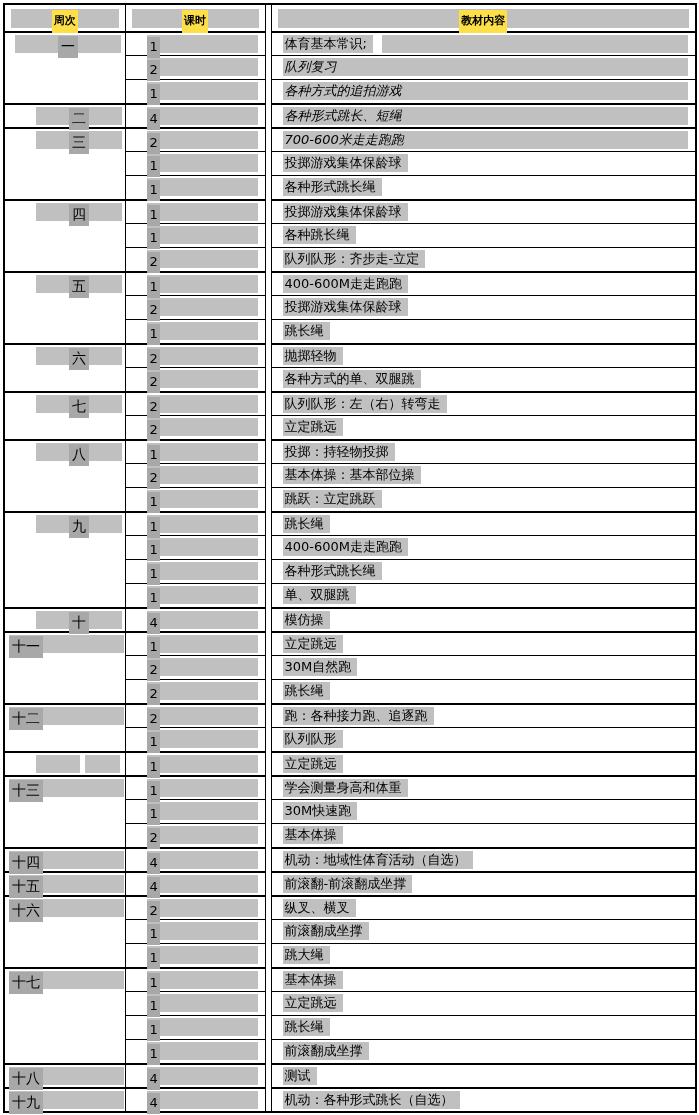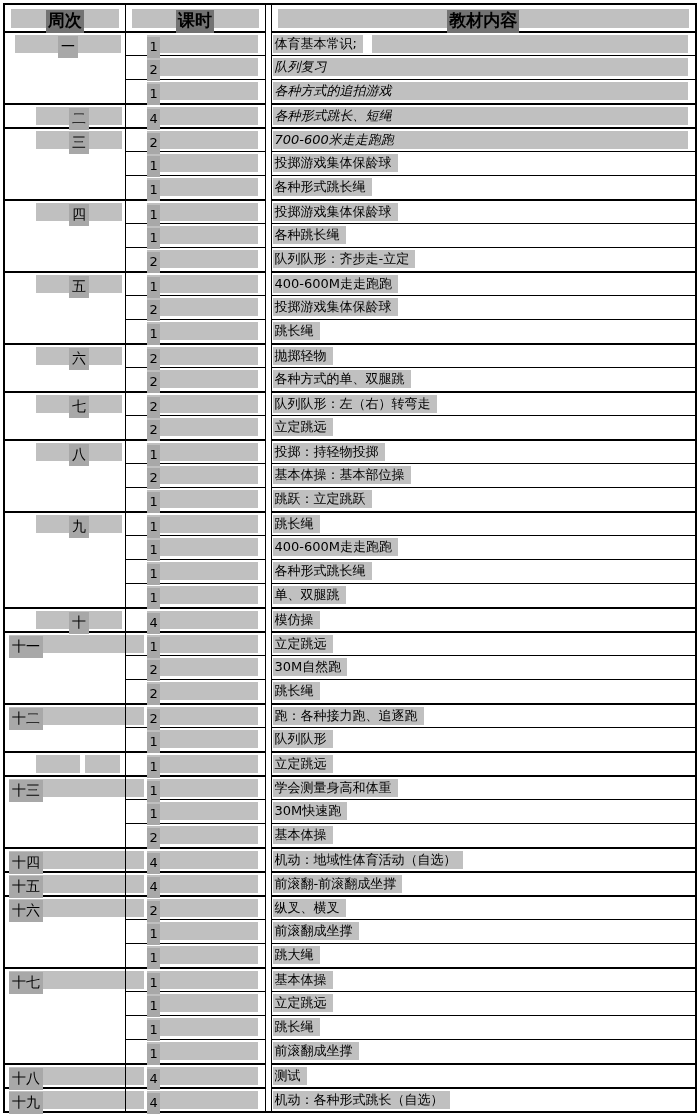"周次" .header-label { background: #737373 -> #fde047; font-size: 17px -> 11px }
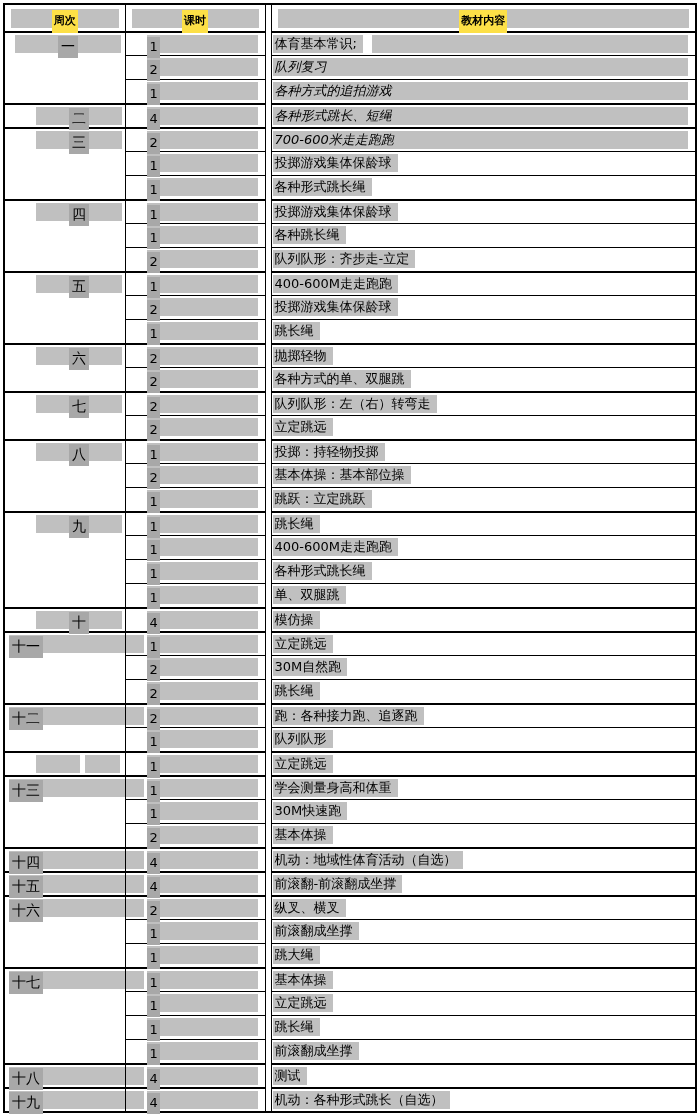"体育基本常识;" td.content-cell { padding-left: 1px -> 11px }
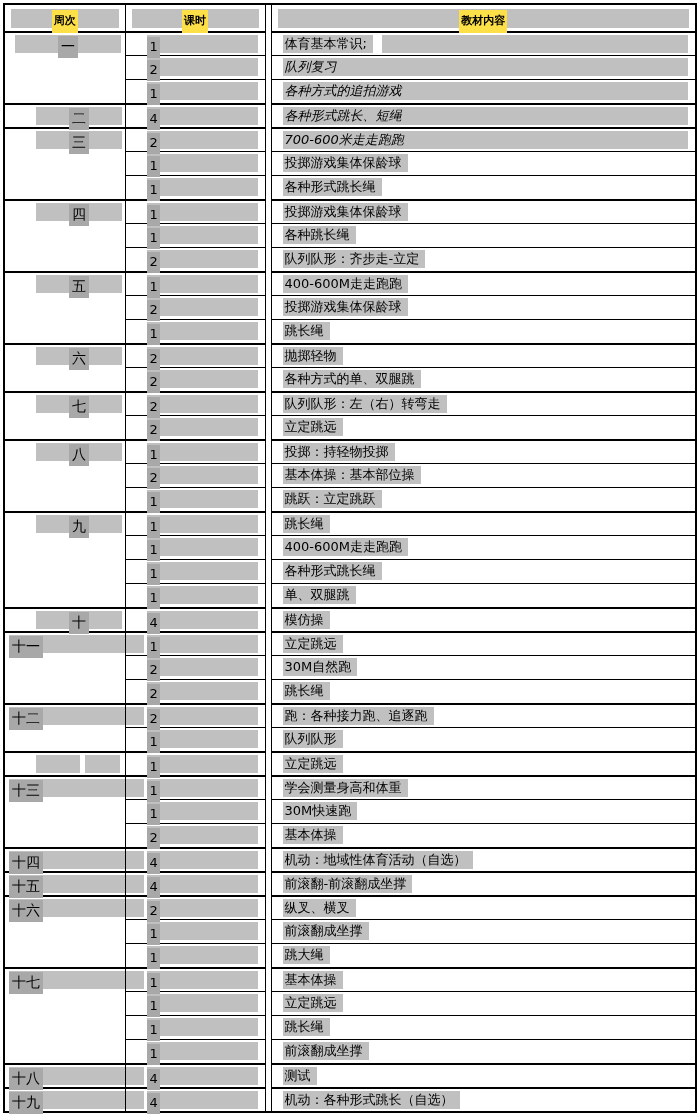"十一" .week-bar.v-left { width: 135px -> 115px }
